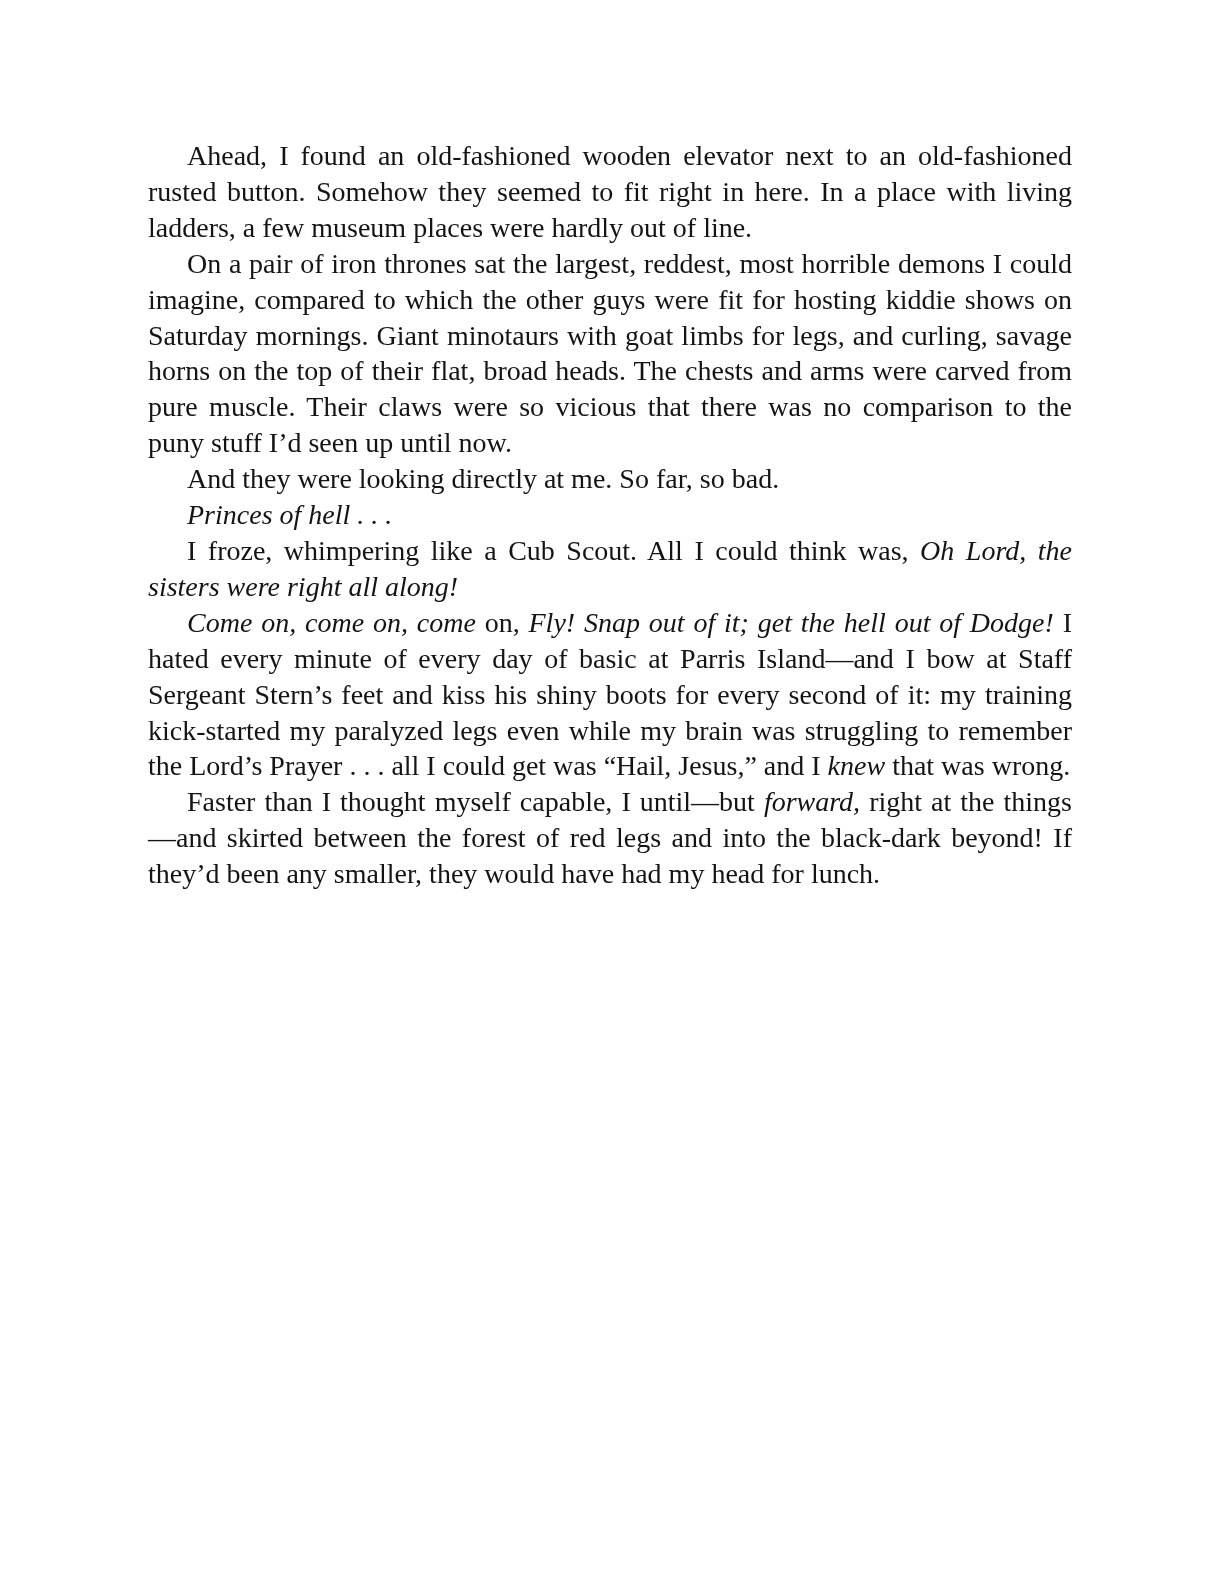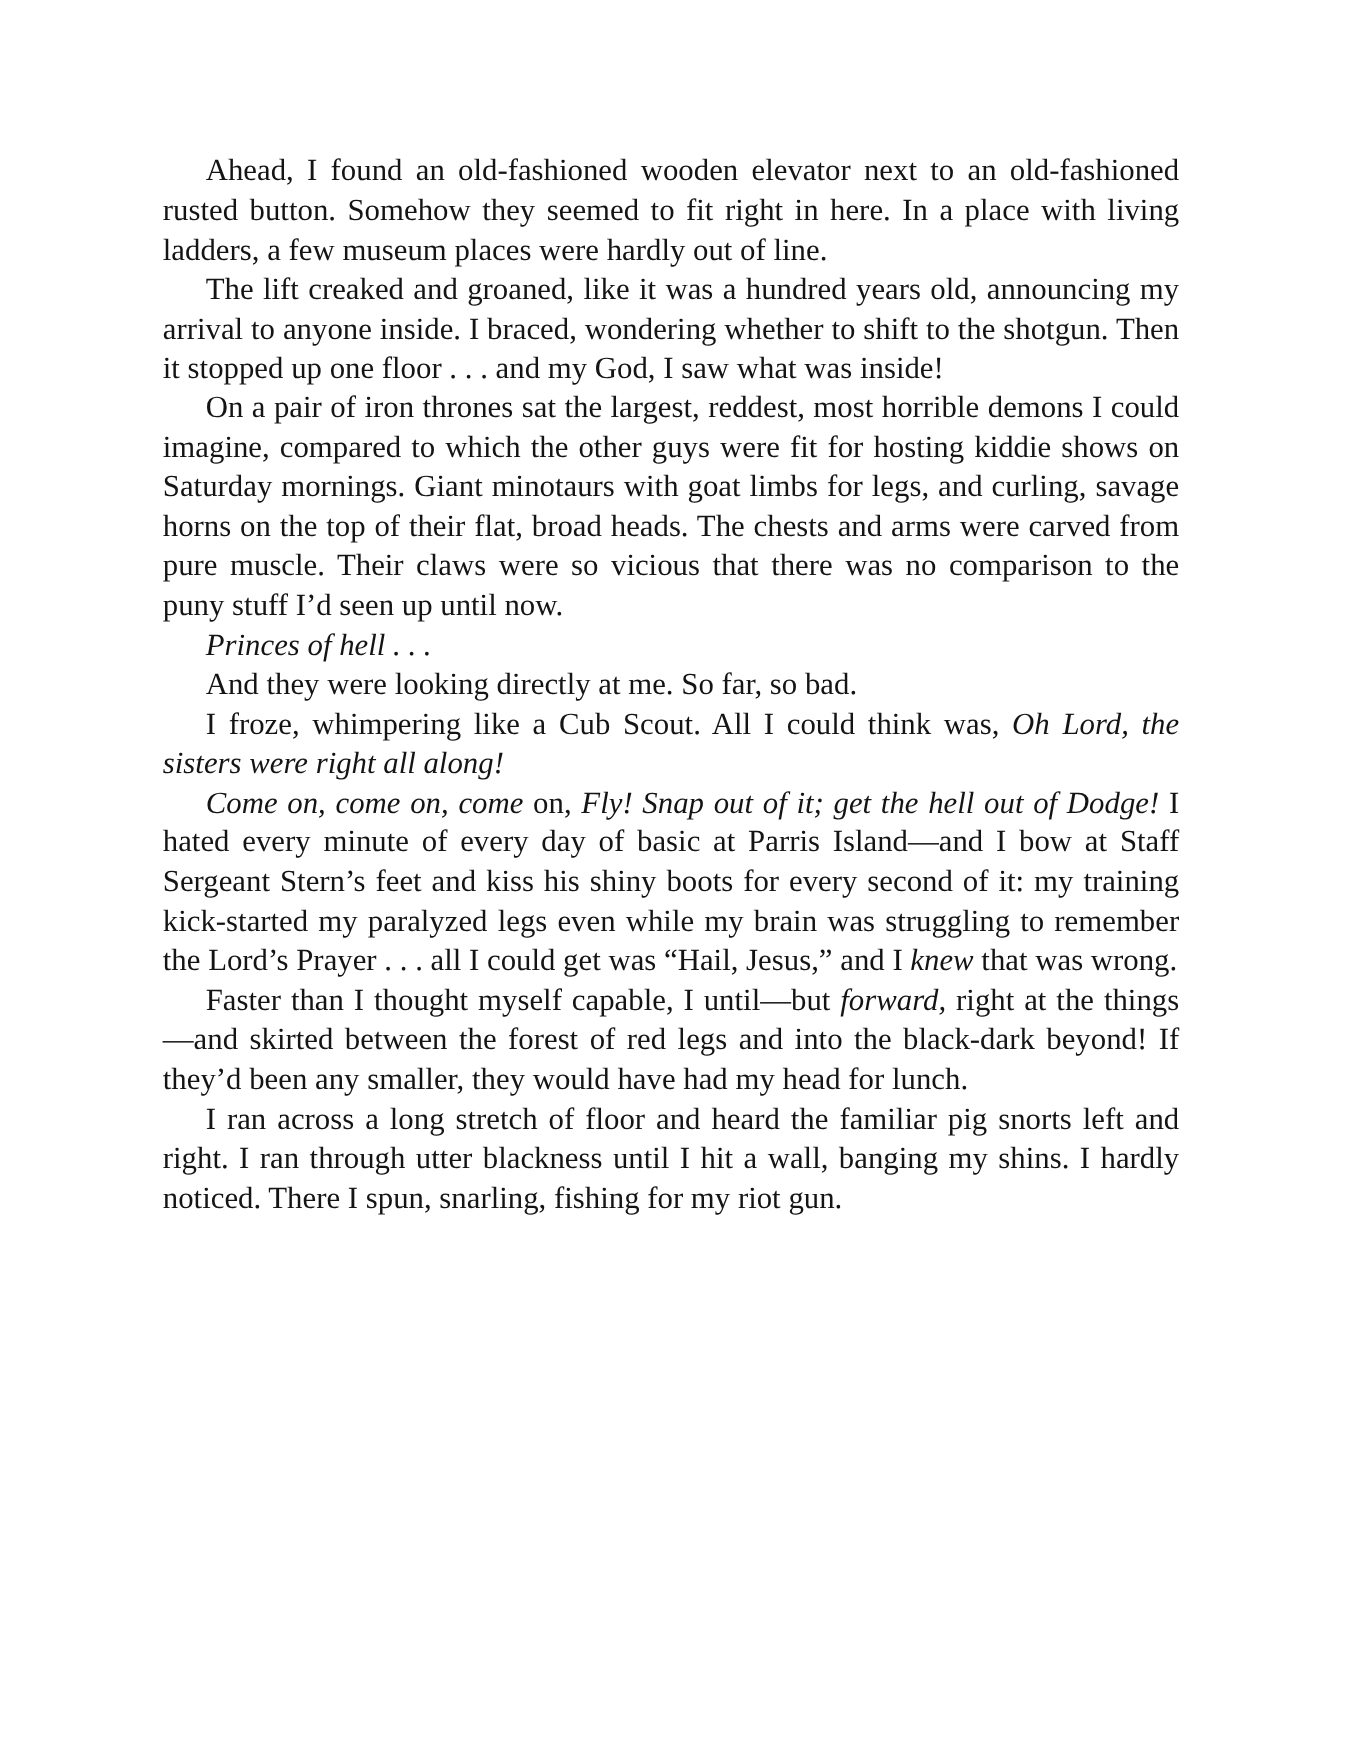"The lift creaked and groaned," p { html: <p><span>The lift creaked and groaned, like it was a hundred years old, announcing my arrival to anyone inside. I braced, wondering whether to shift to the shotgun. Then it stopped up one floor . . . and my God, I saw what was inside!</span></p> -> none }
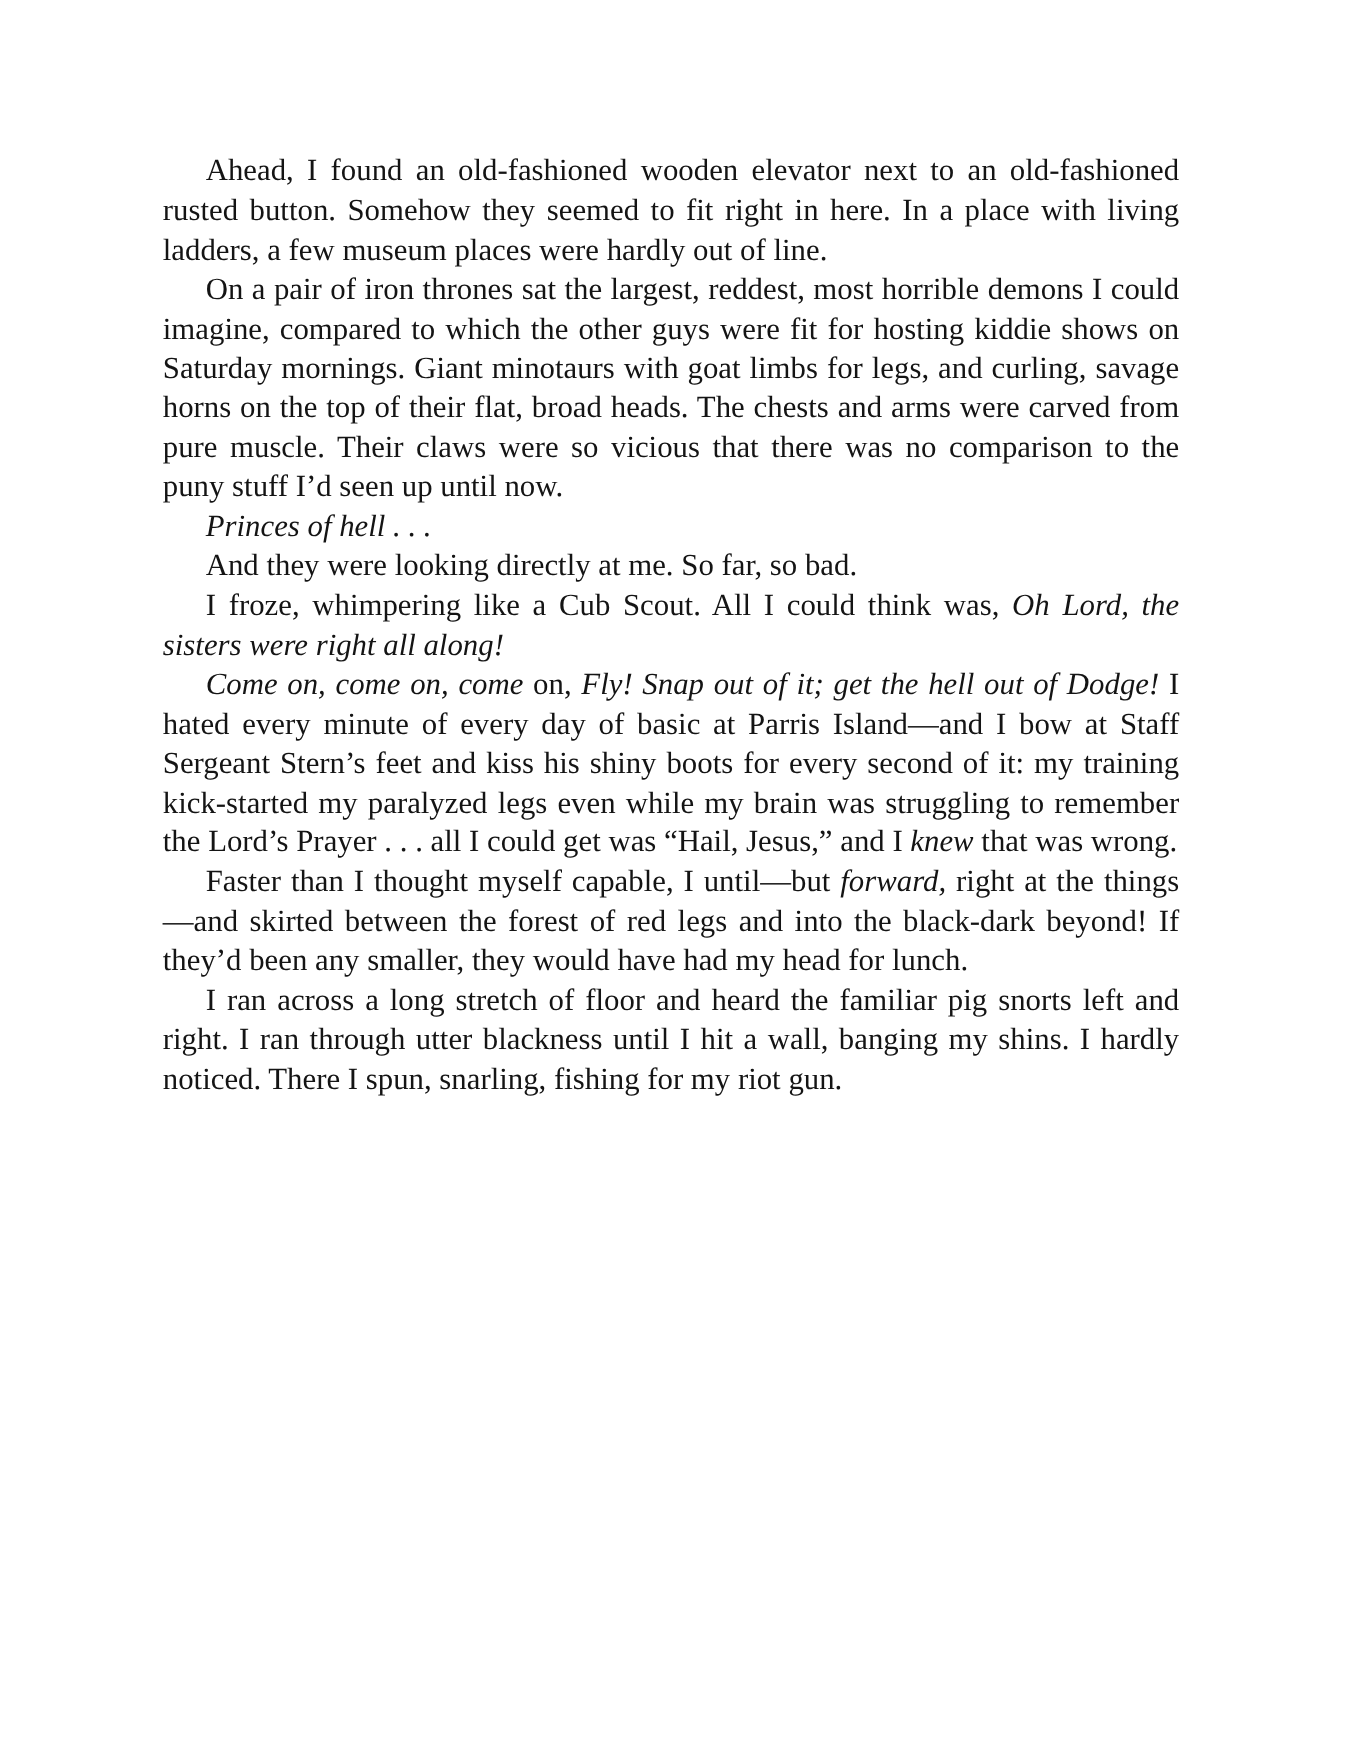"Princes of hell . ." p { order: before "And they were looking directly" -> after "And they were looking directly" }
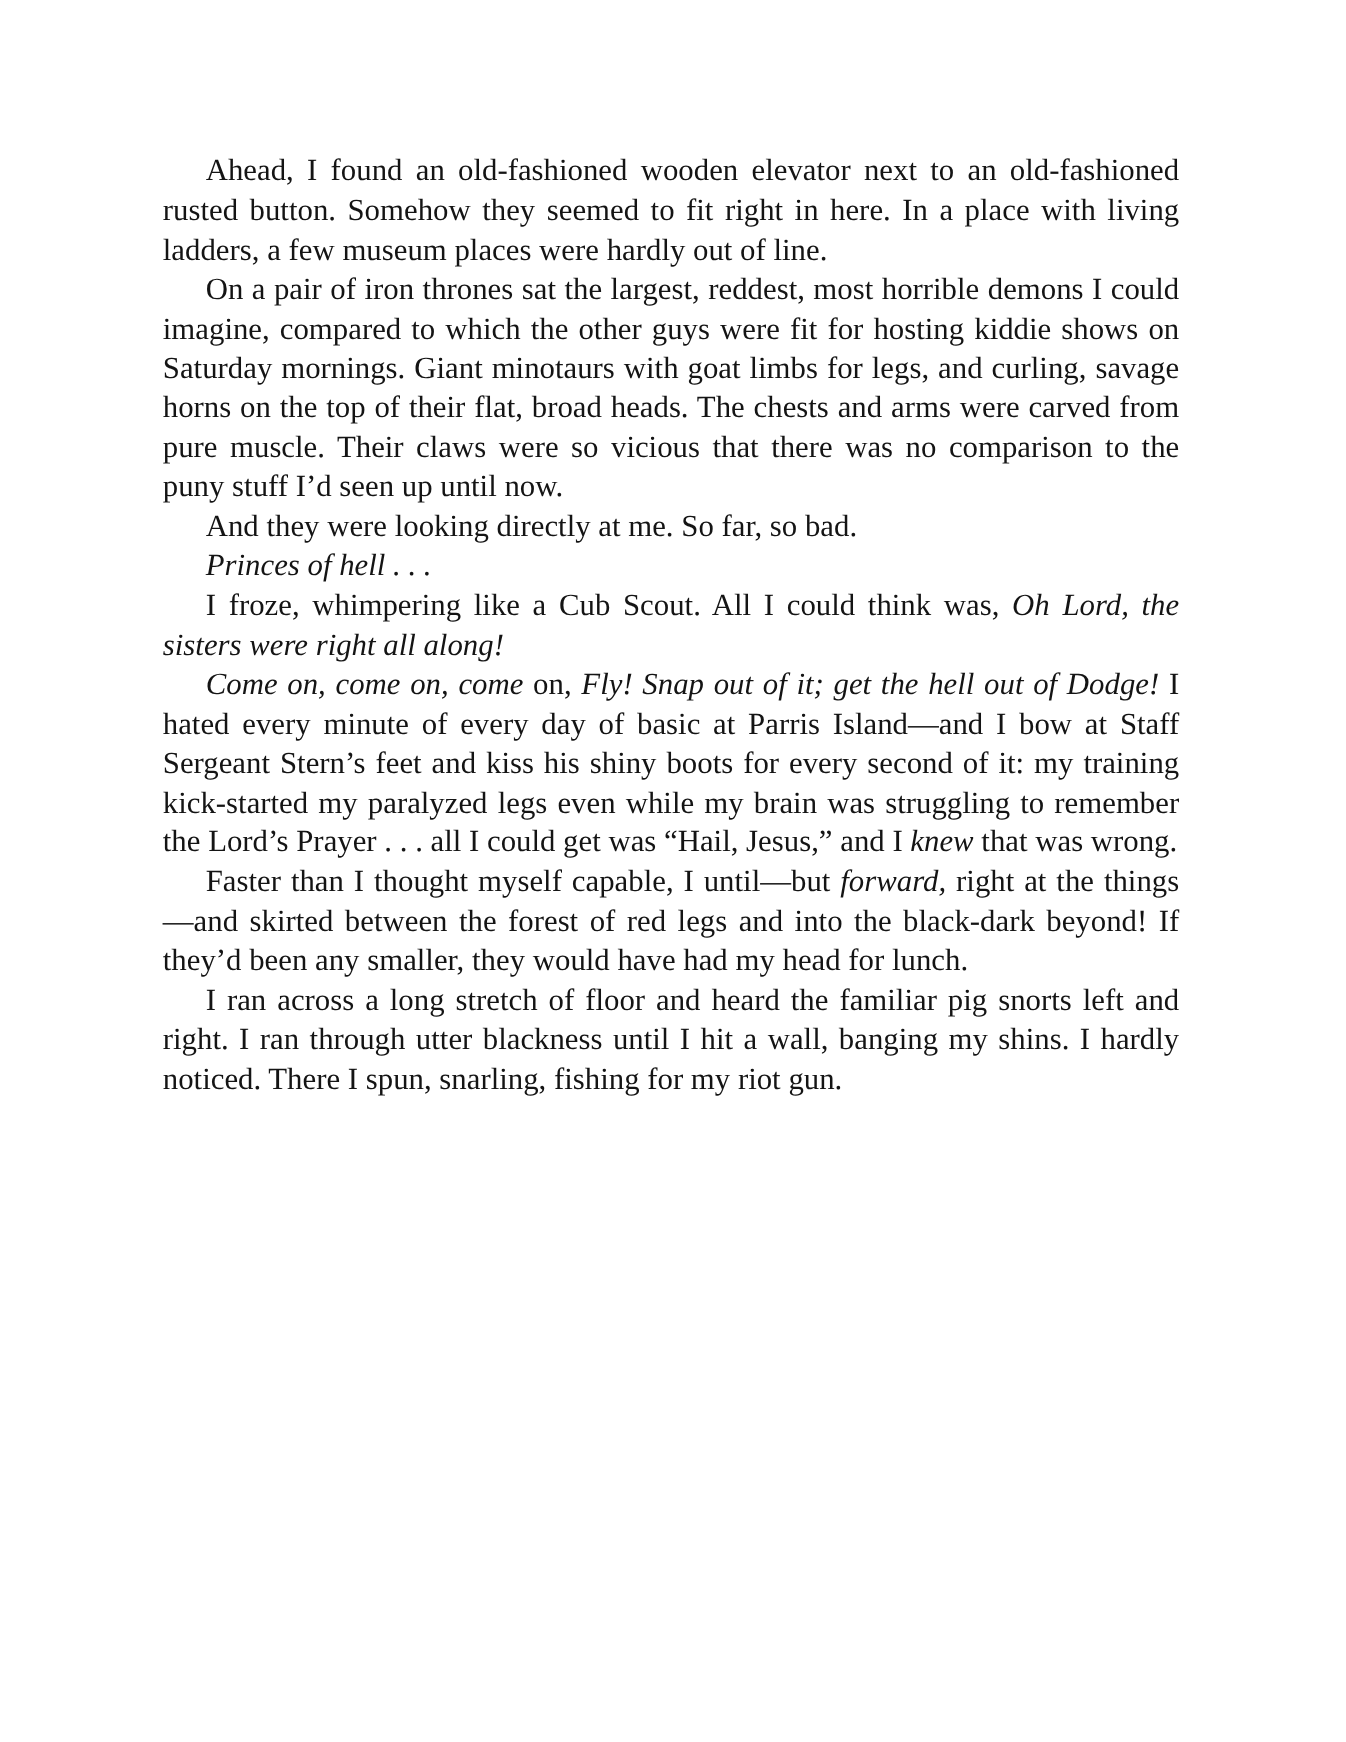"I ran across a long" p { html: <p><span>I ran across a long stretch of floor and heard the familiar pig snorts left and right. I ran through utter blackness until I hit a wall, banging my shins. I hardly noticed. There I spun, snarling, fishing for my riot gun.</span></p> -> none }
